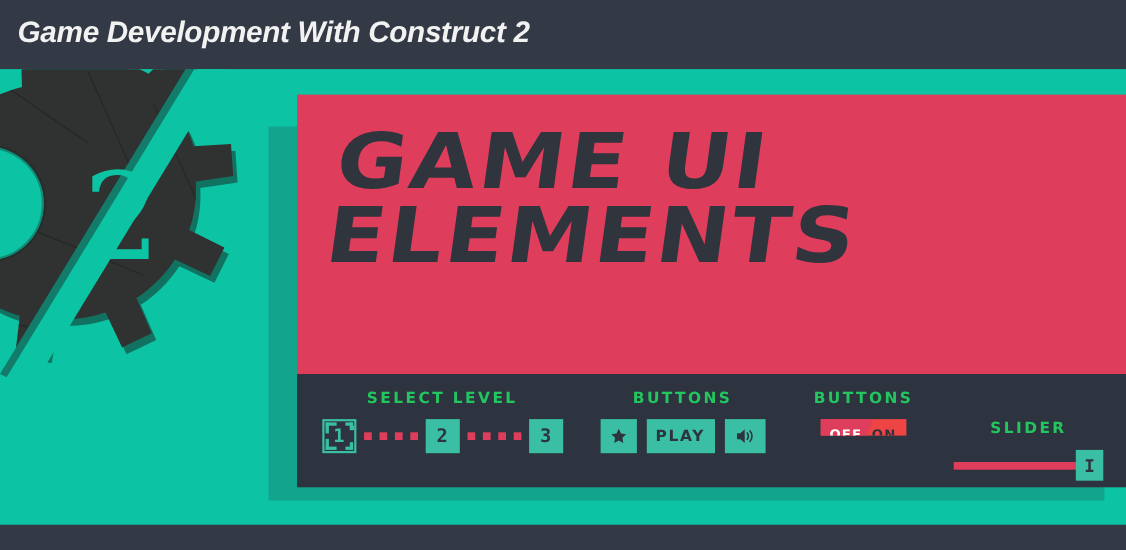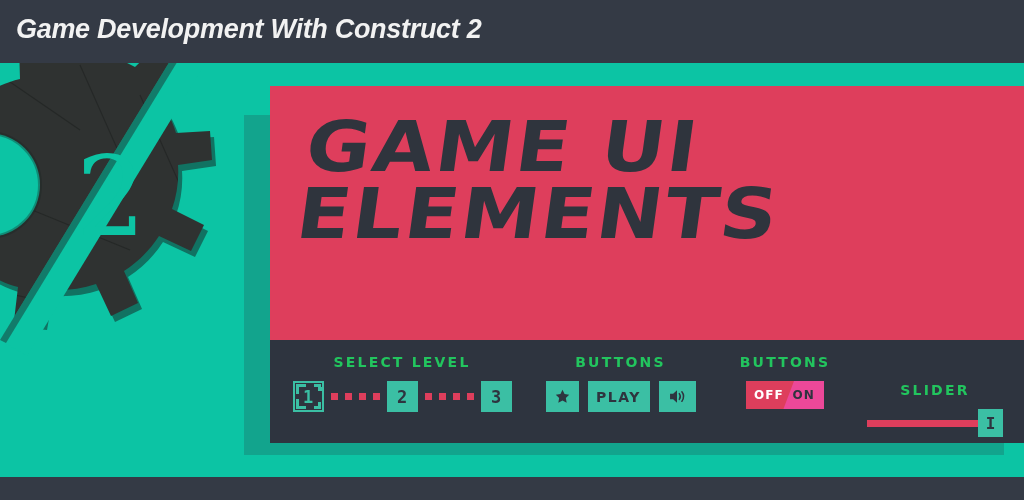"OFF" .switch { background: #ec4899 -> #ef4444; height: 28px -> 15px }
